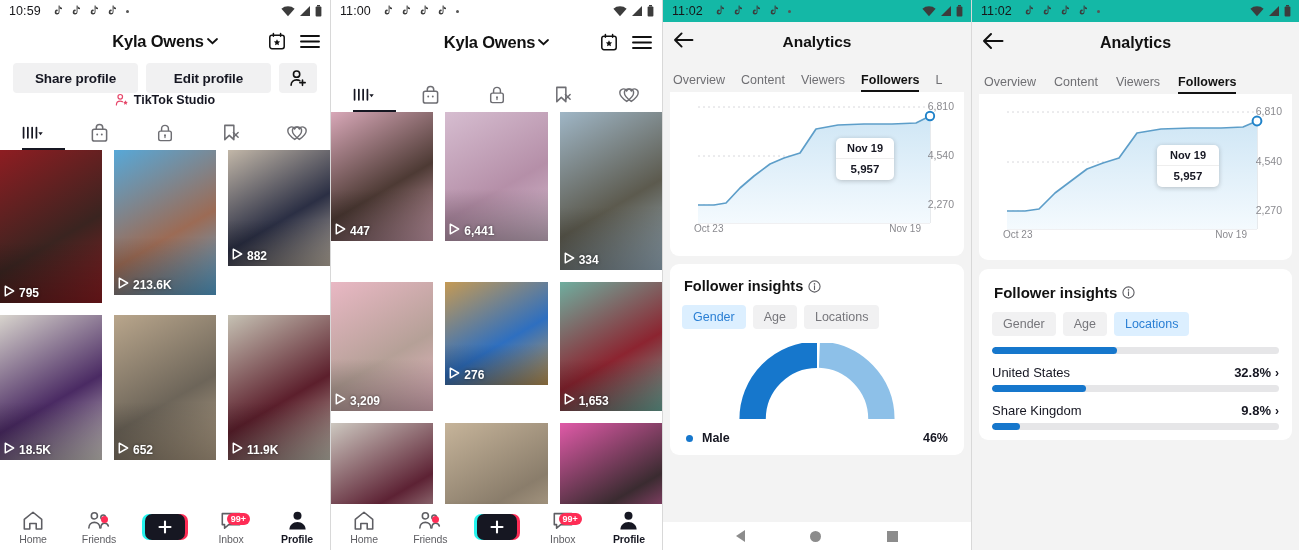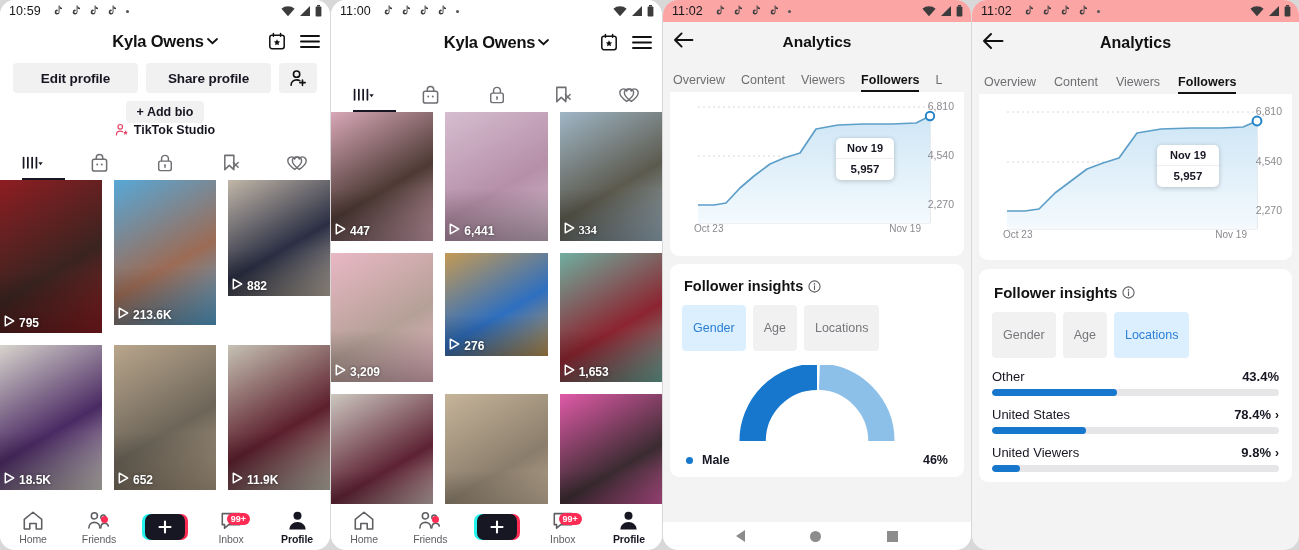"10:59" .panel { border-radius: 15px -> none }
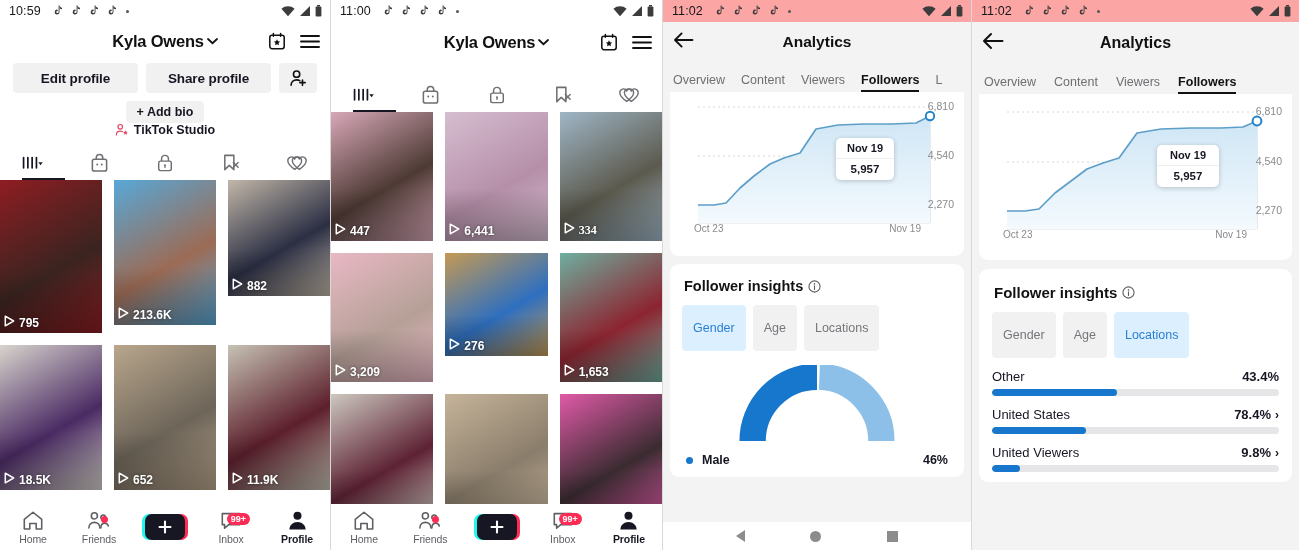"11:02" #panel3 .statusbar, #panel4 .statusbar { background: #fca5a5 -> #14b8a6 }
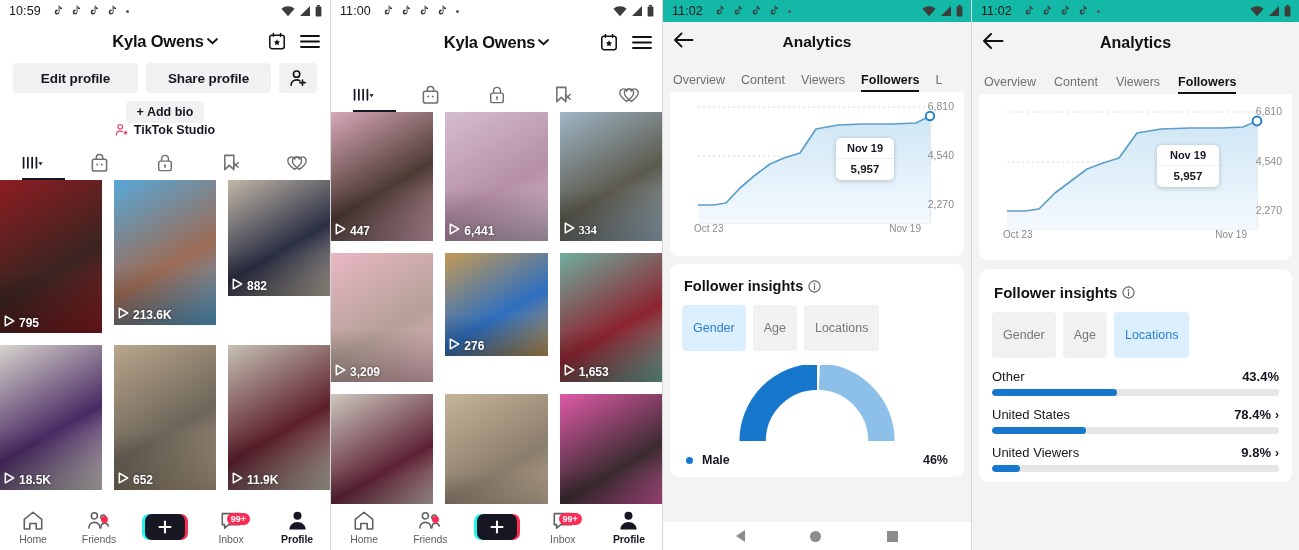"Edit profile" div.act-btn { order: before "Share profile" -> after "Share profile" }
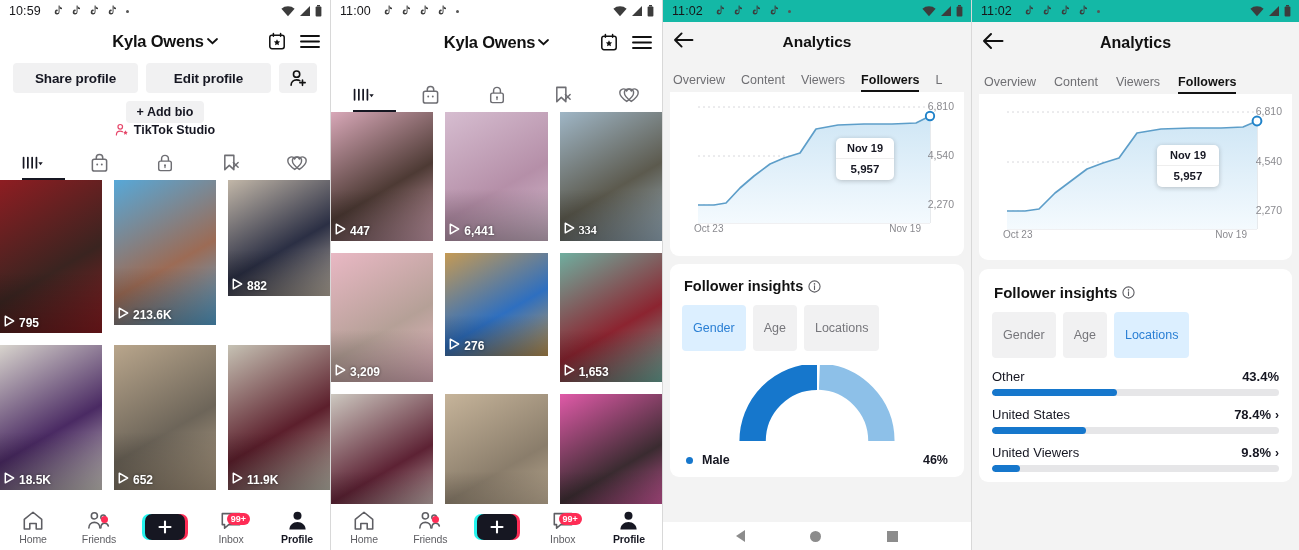"+ Add bio" div.addbio-wrap { html: <div> <div>+ Add bio</div> </div> -> none }
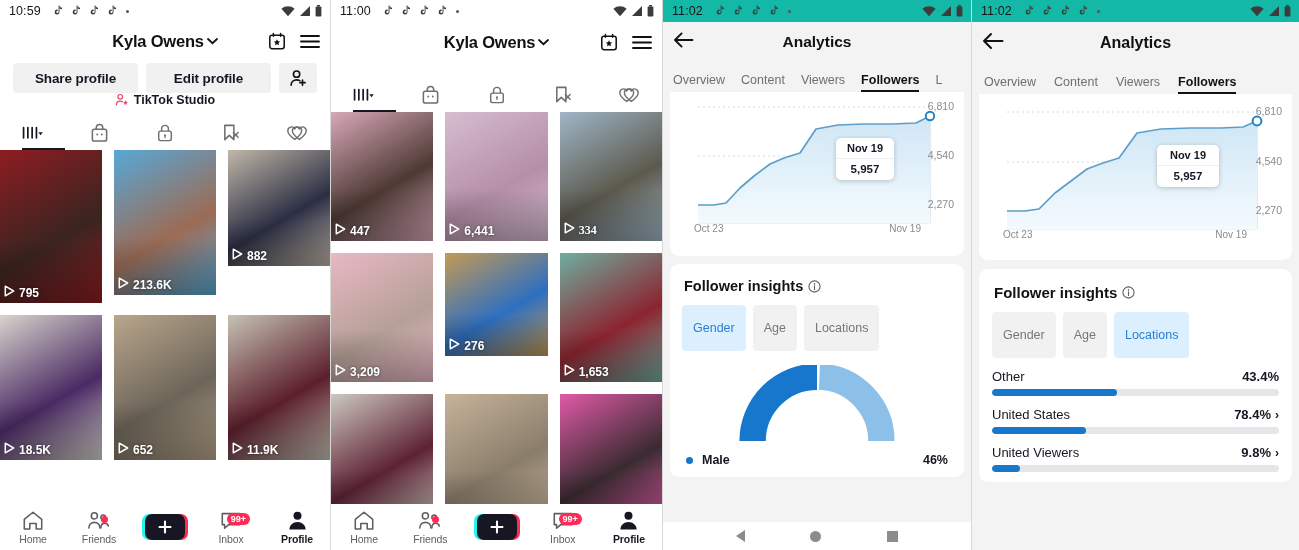"334" div.cell { font-family: Liberation Serif, serif -> none; height: 129px -> 158px }
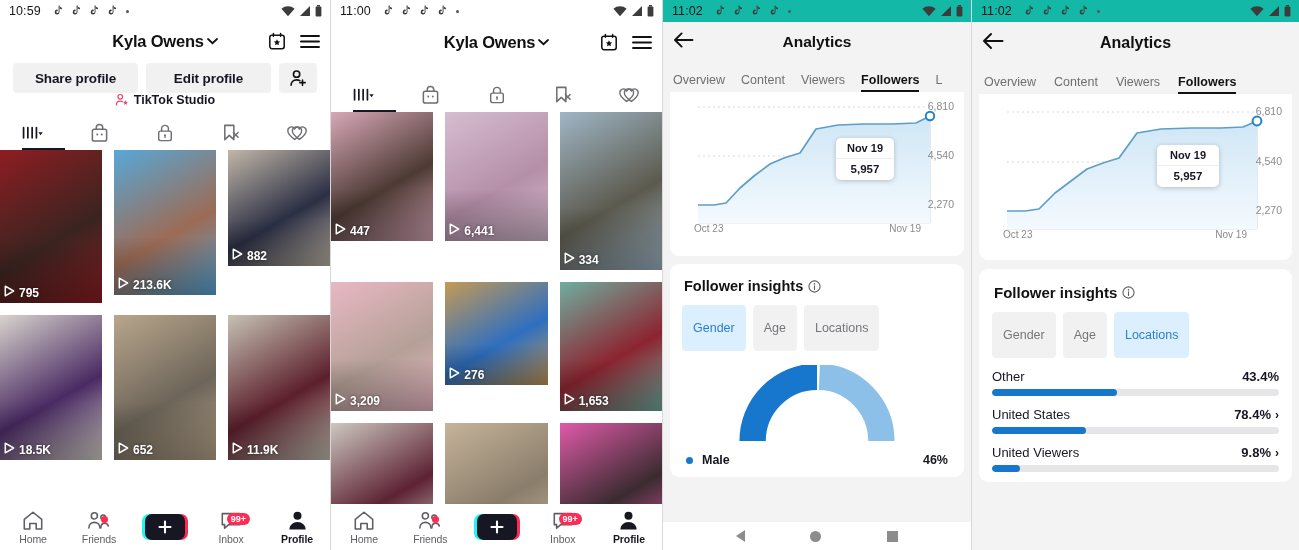"Gender" .seg { padding: 16px 11px -> 5px 11px }
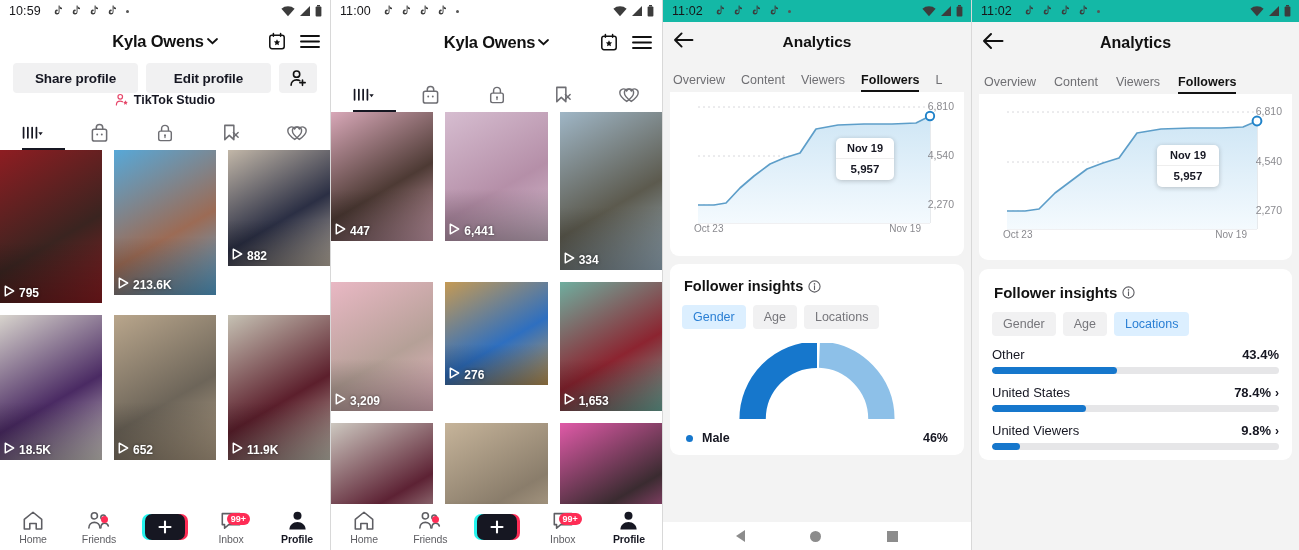"Other" div.loc-top { html: <div> <span>Other</span> <span>43.4%</span> </div> -> none }
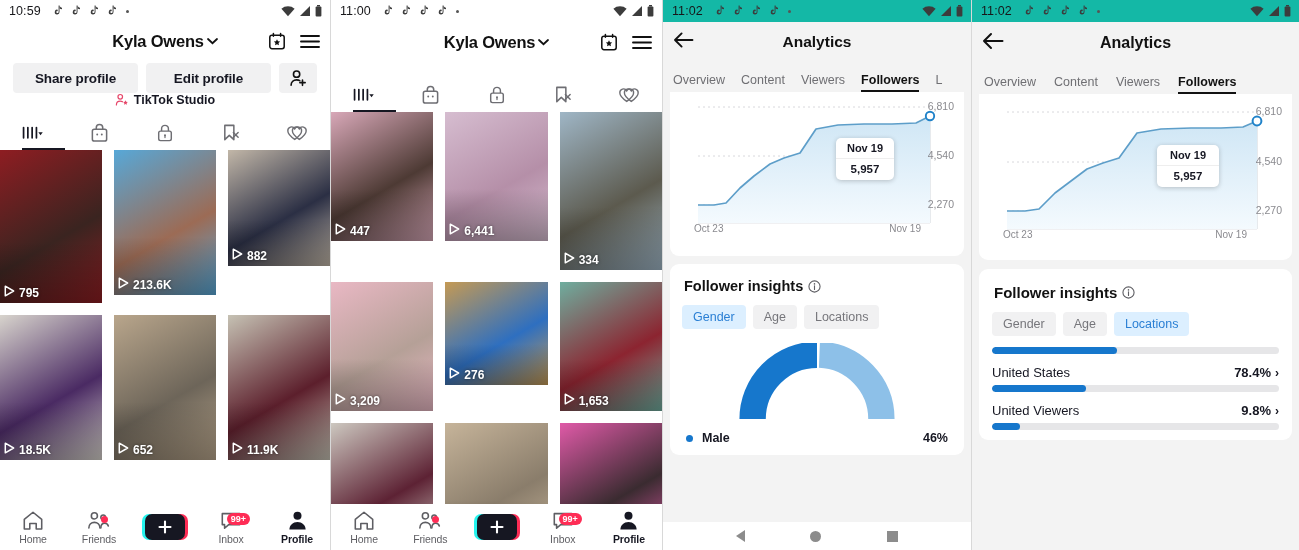"78.4%" span.loc-val { text: 78.4% -> 32.8% }
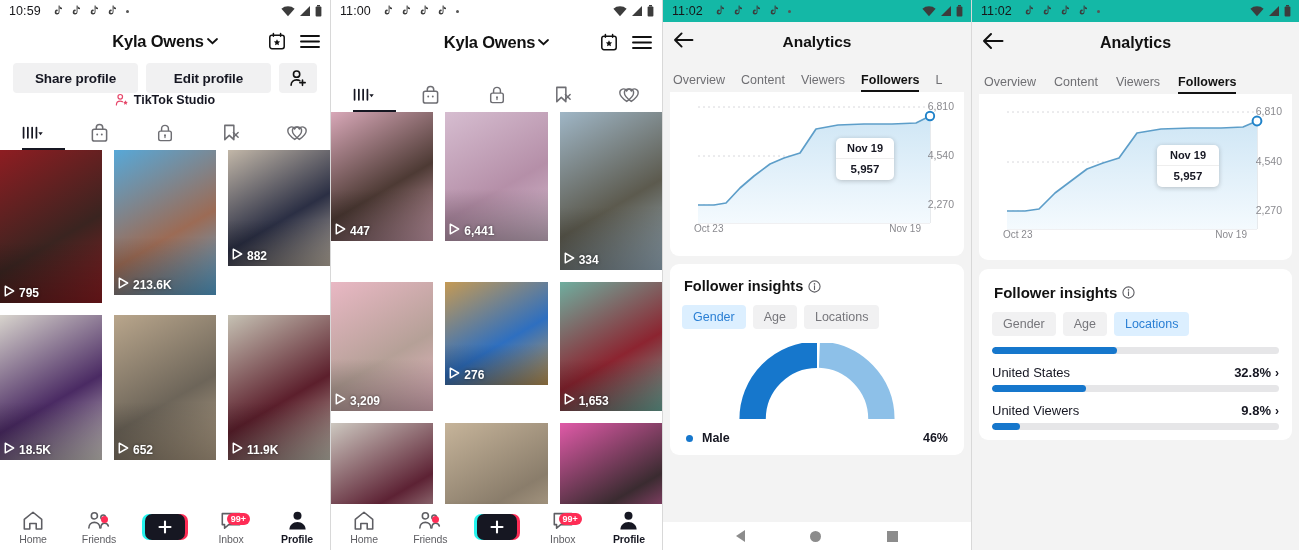"United Viewers" span.loc-name { text: United Viewers -> Share Kingdom }
